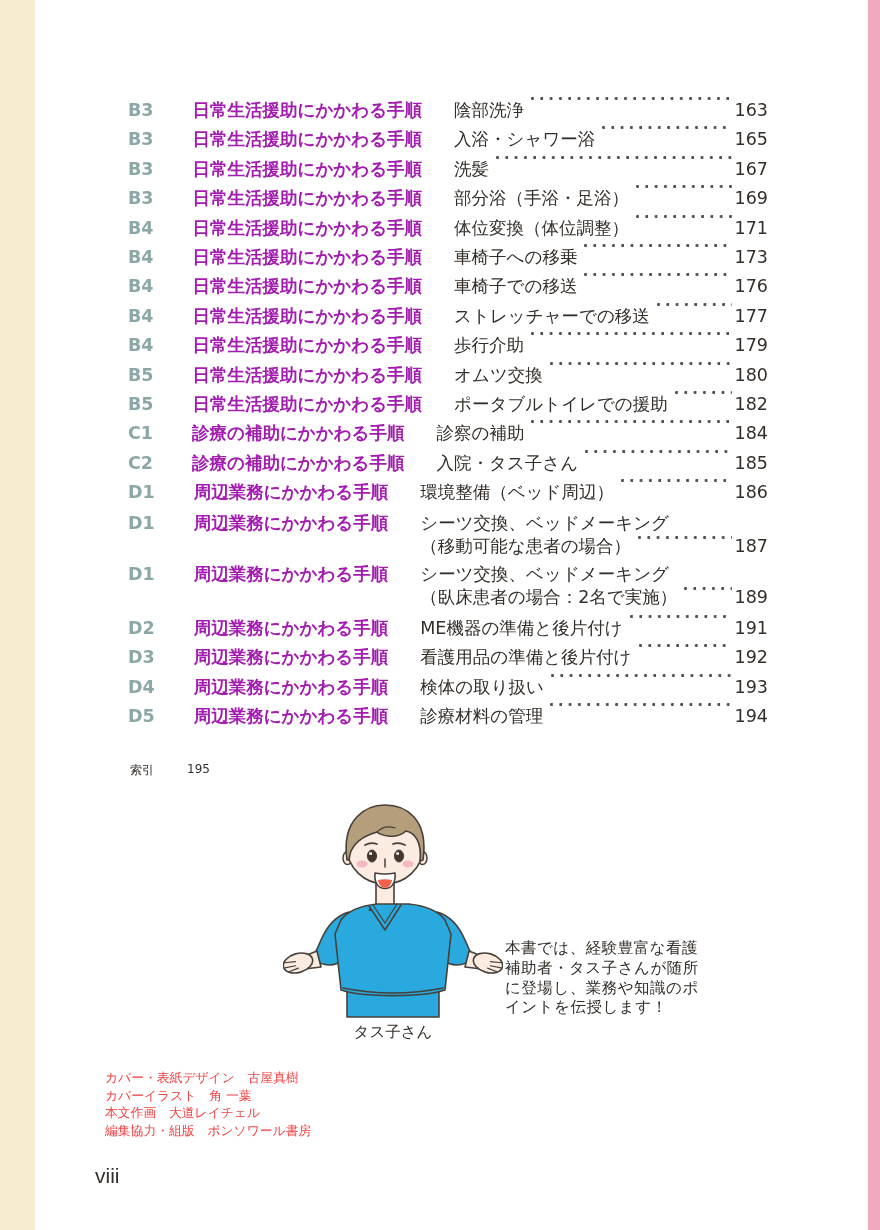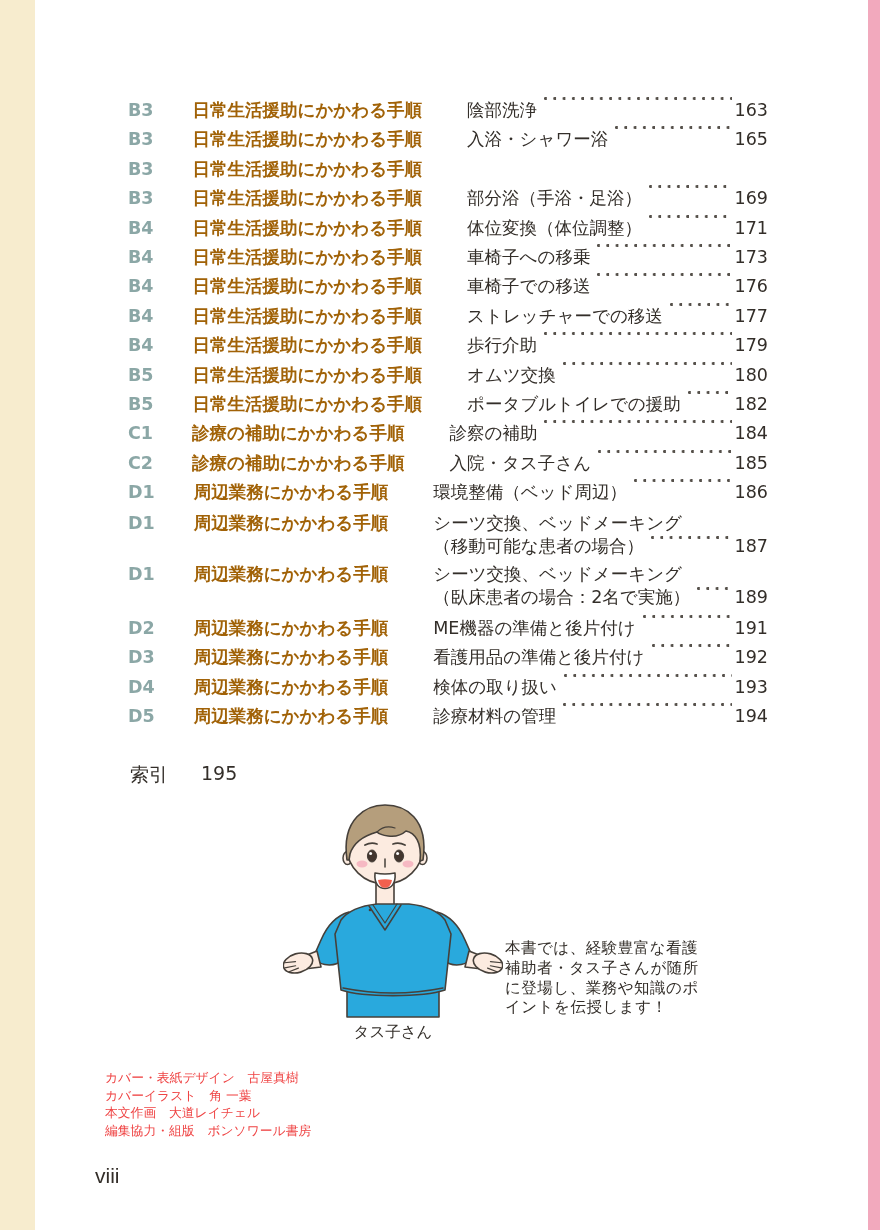"日常生活援助にかかわる手順" .toc-cat { color: #a16207 -> #a21caf; margin-right: 13px -> none }
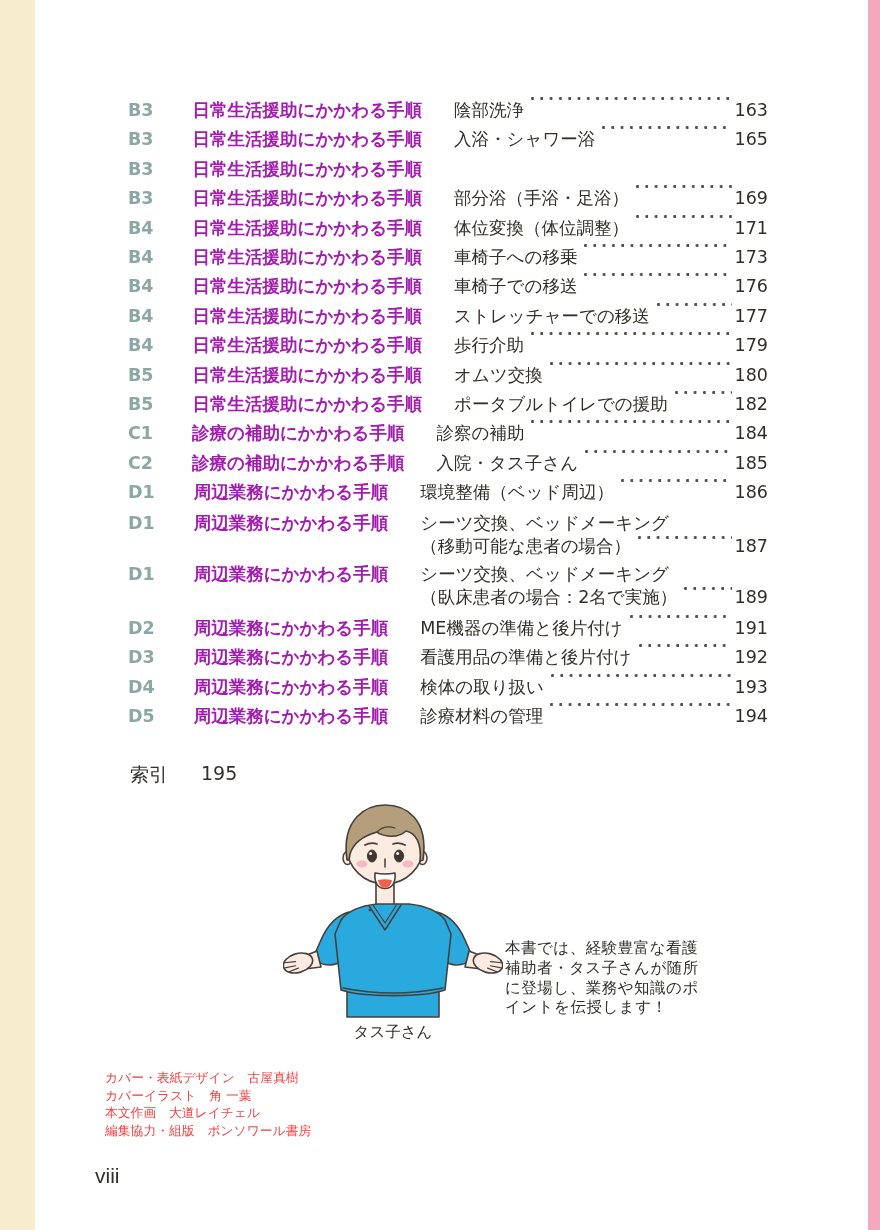"洗髪" div.title-block { html: none -> <div> <div> <span>洗髪</span> <span></span> <span>167</span> </div> </div> }
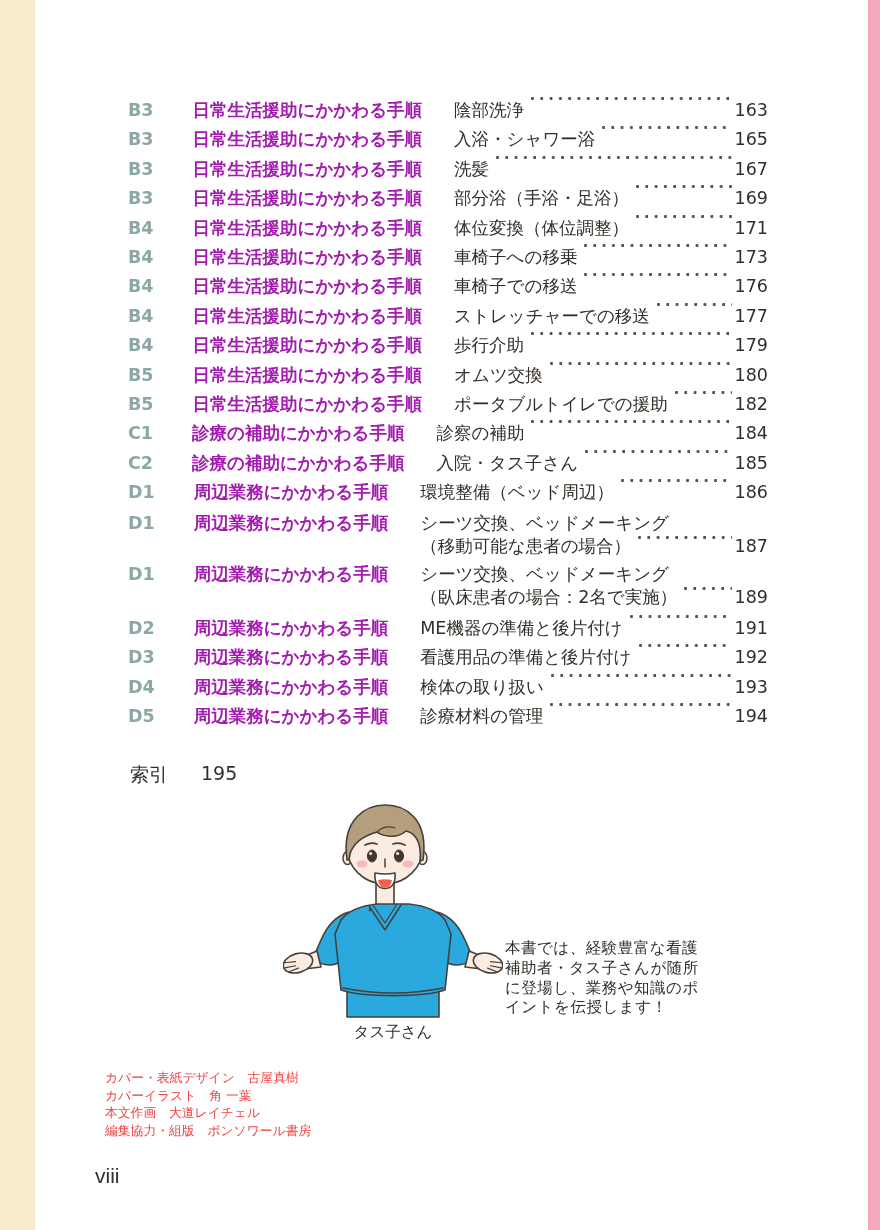"索引" .index-row { font-size: 19px -> 12px }
